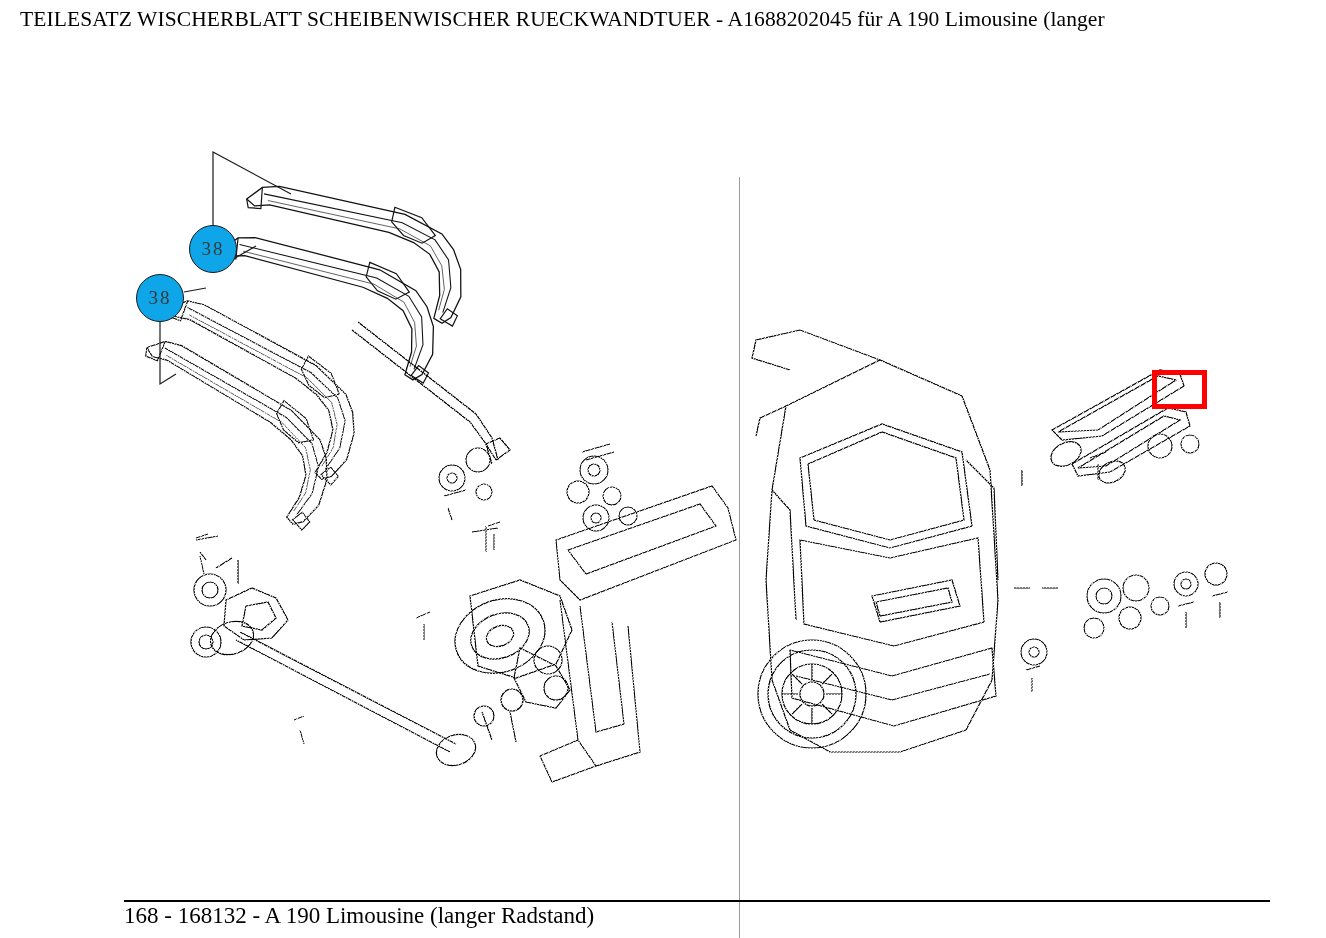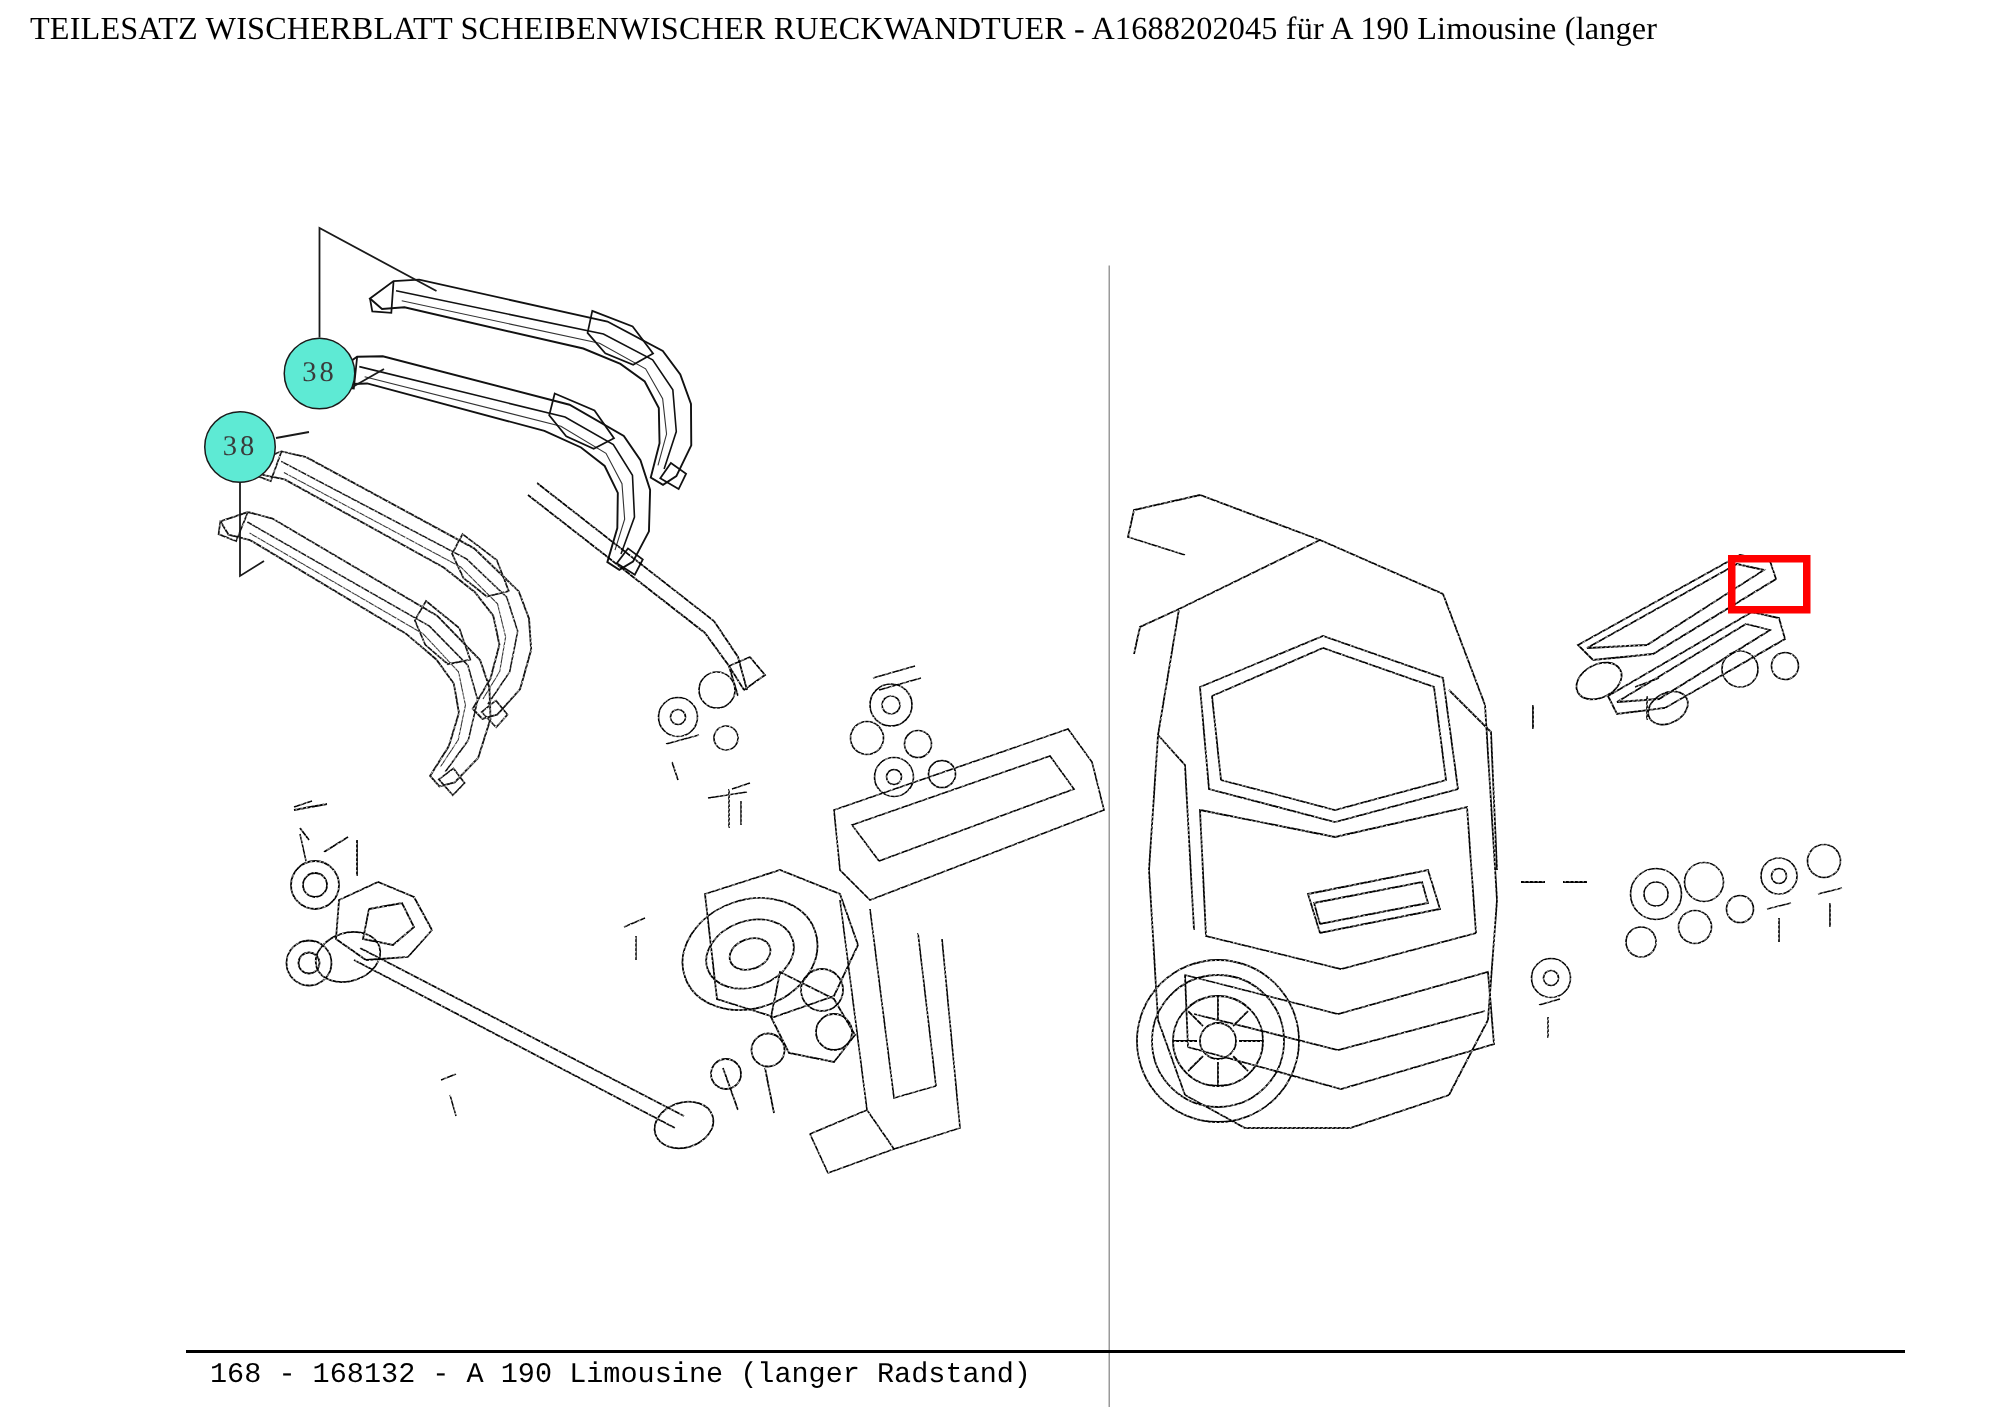"38" .callout { background: #5eead4 -> #0ea5e9 }
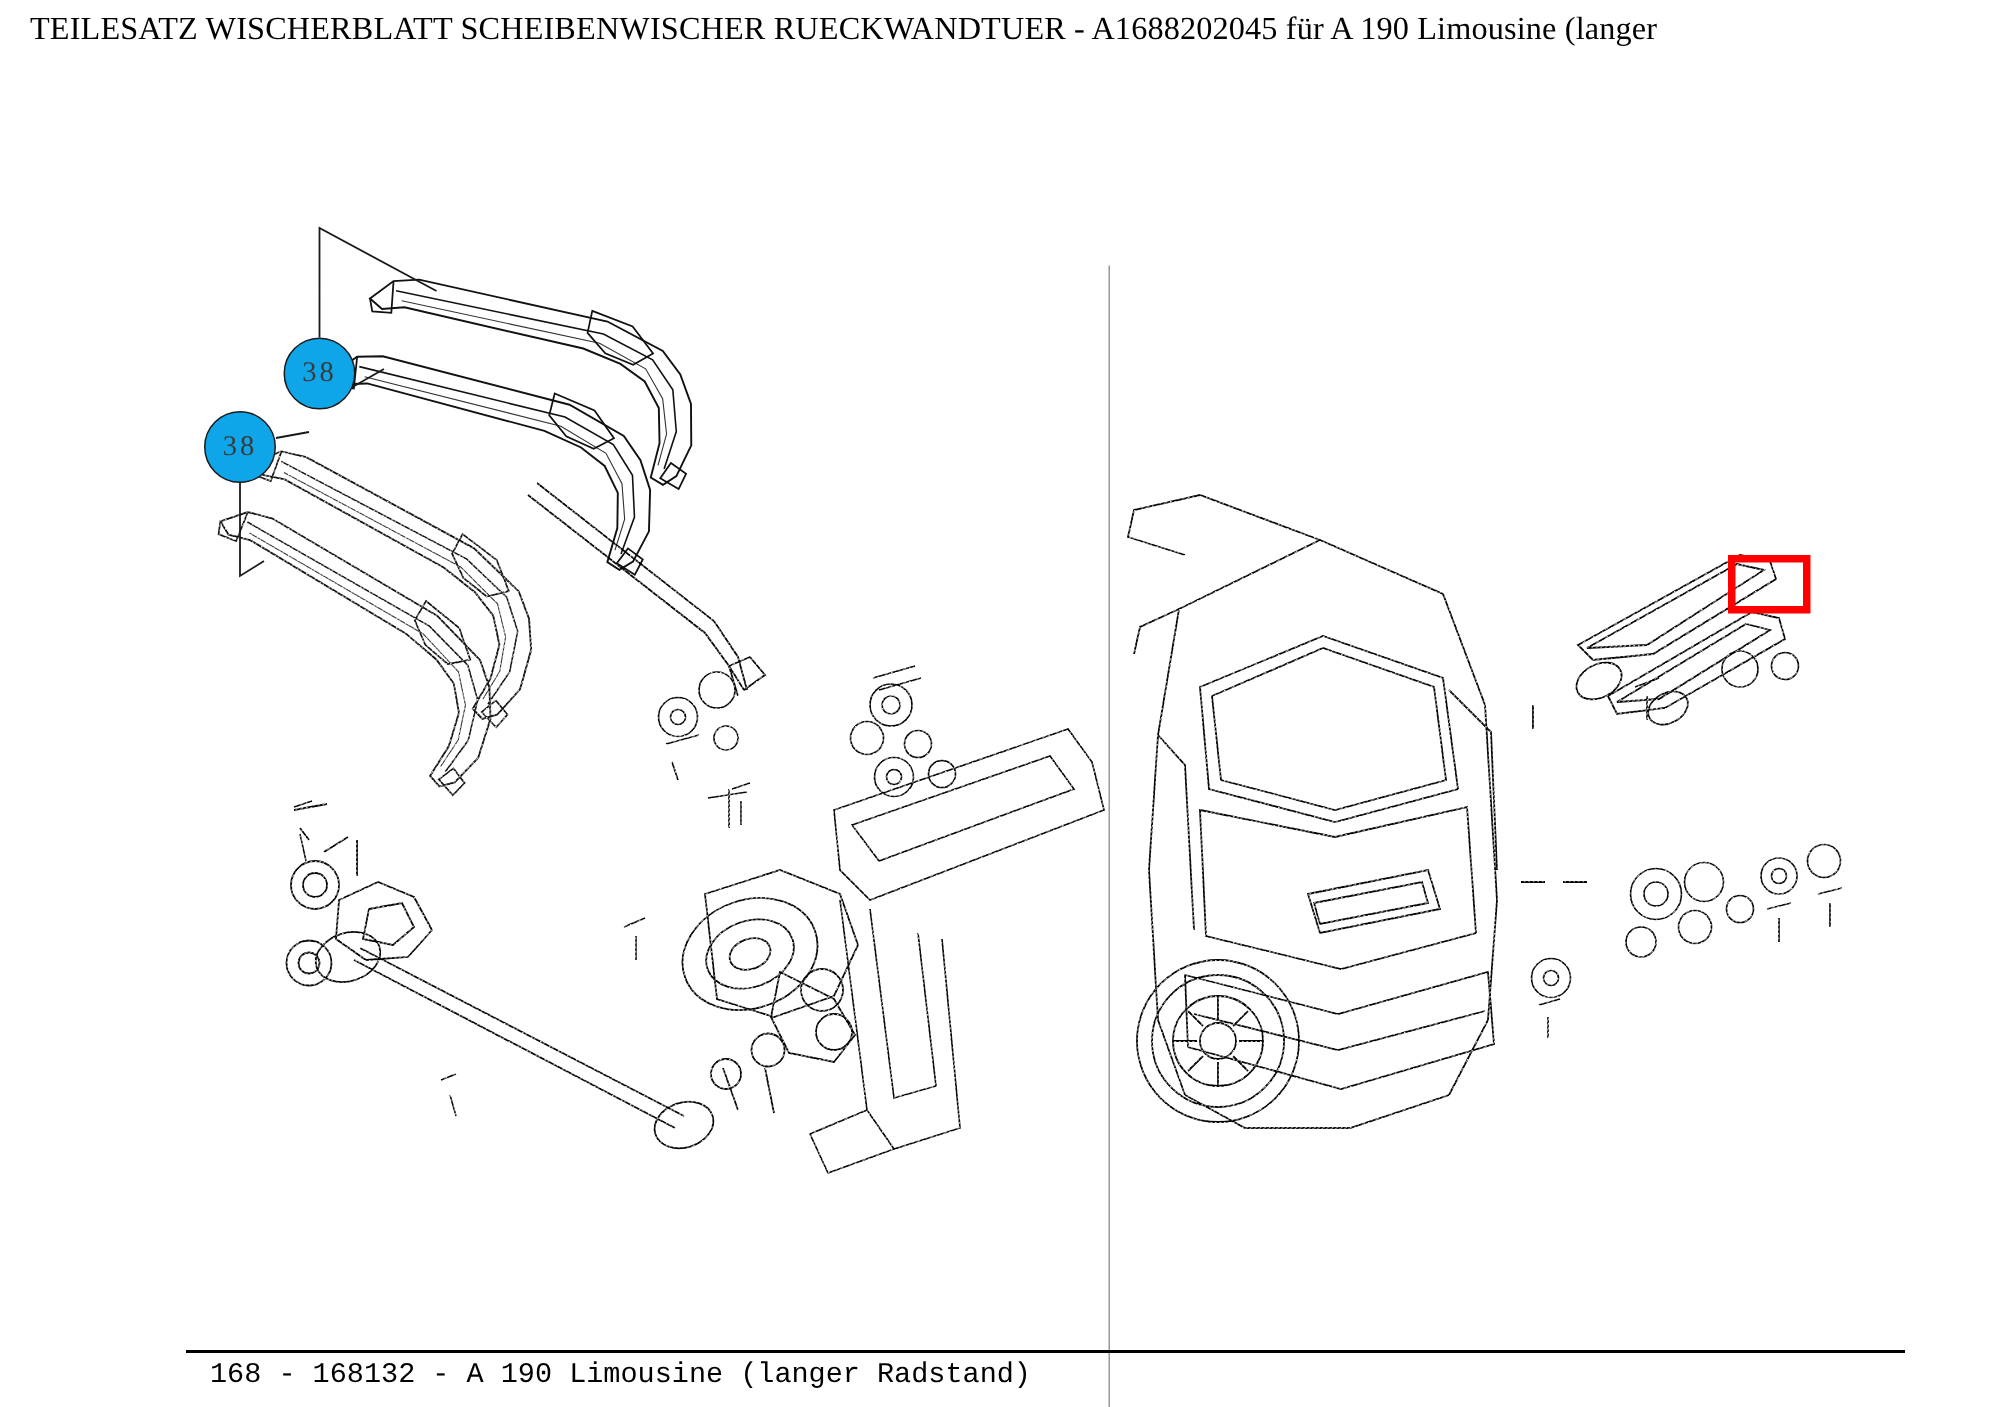"168 - 168132 - A" #footer-caption { font-family: Liberation Mono, monospace -> Liberation Serif, serif; font-size: 19px -> 23px; left: 140px -> 124px }
